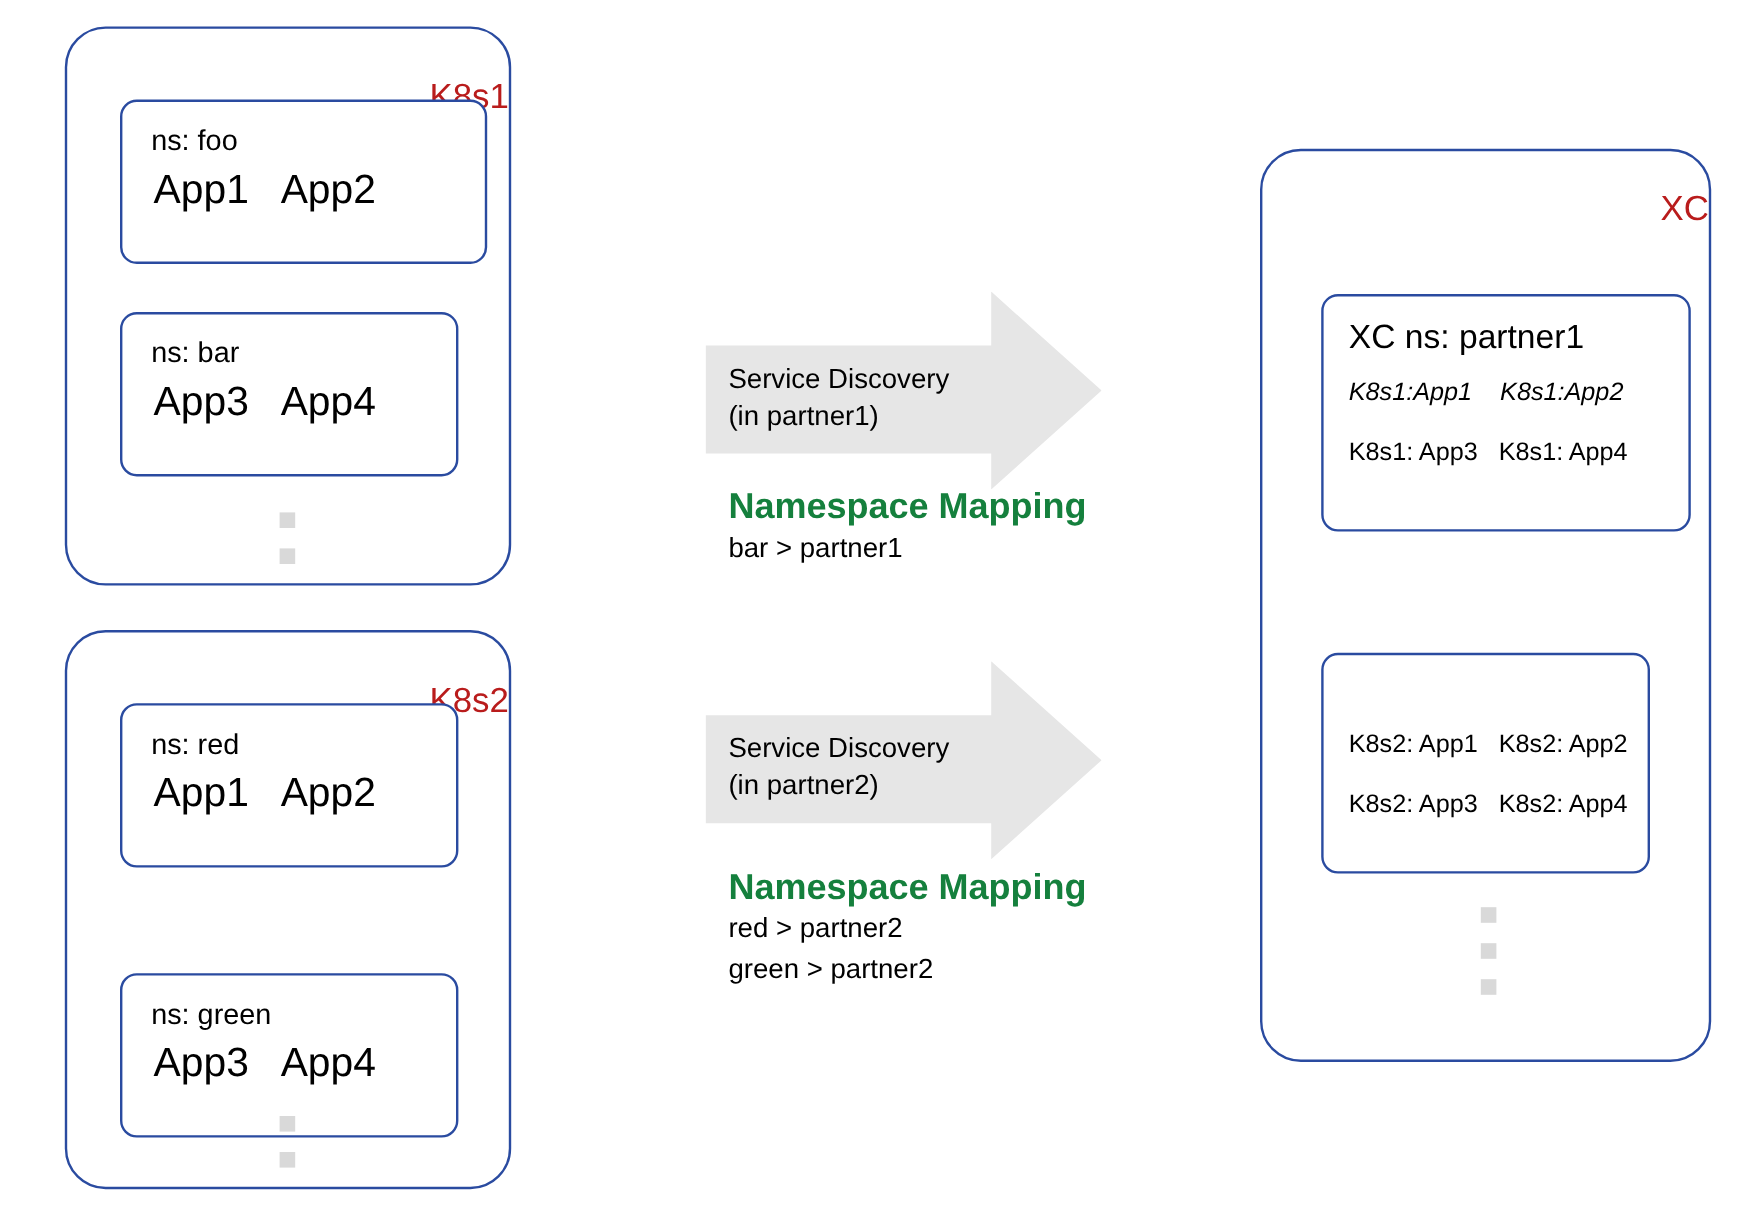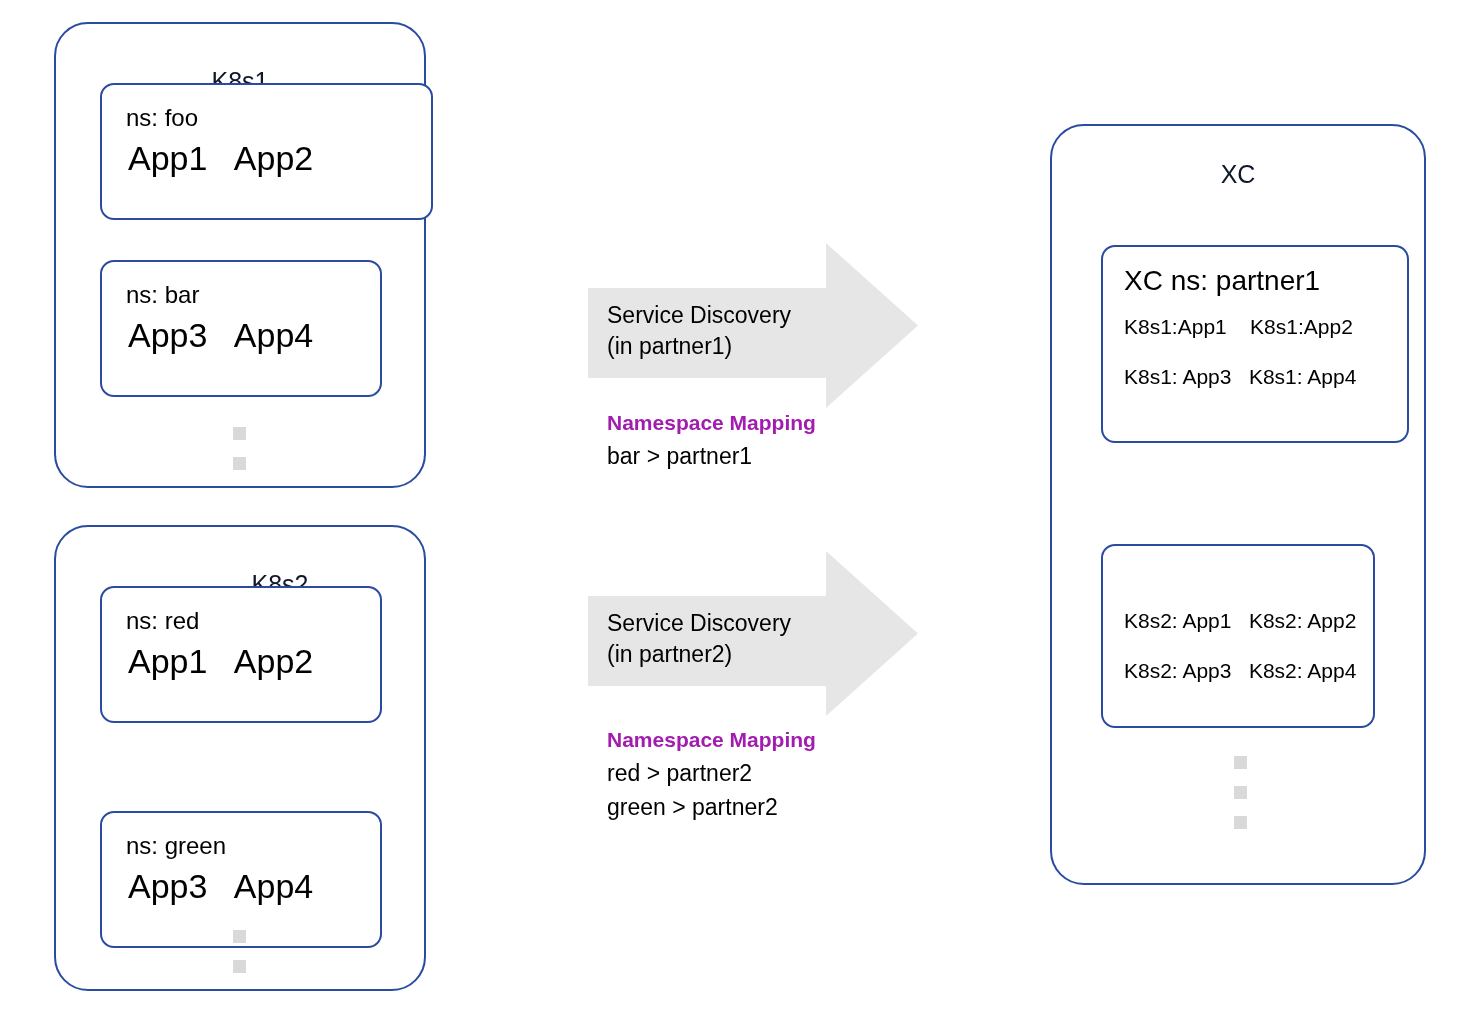"K8s1" .cluster-title { color: #0f172a -> #b91c1c; font-size: 25px -> 29px; text-align: center -> right }
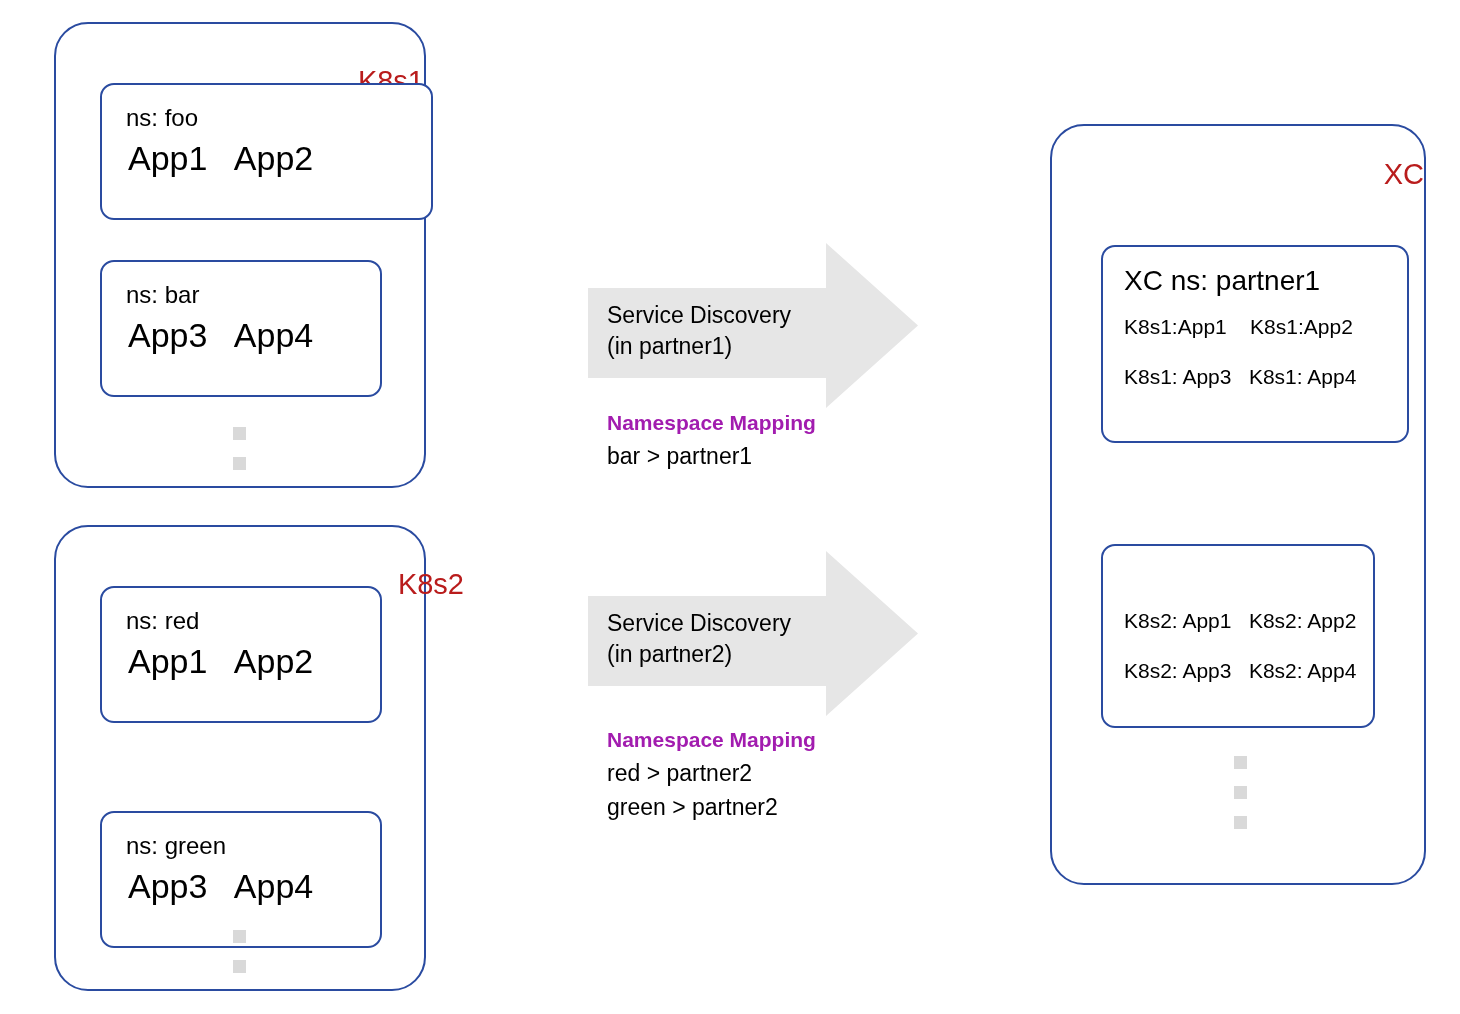"ns: foo" div.ns-box { width: 333px -> 306px }
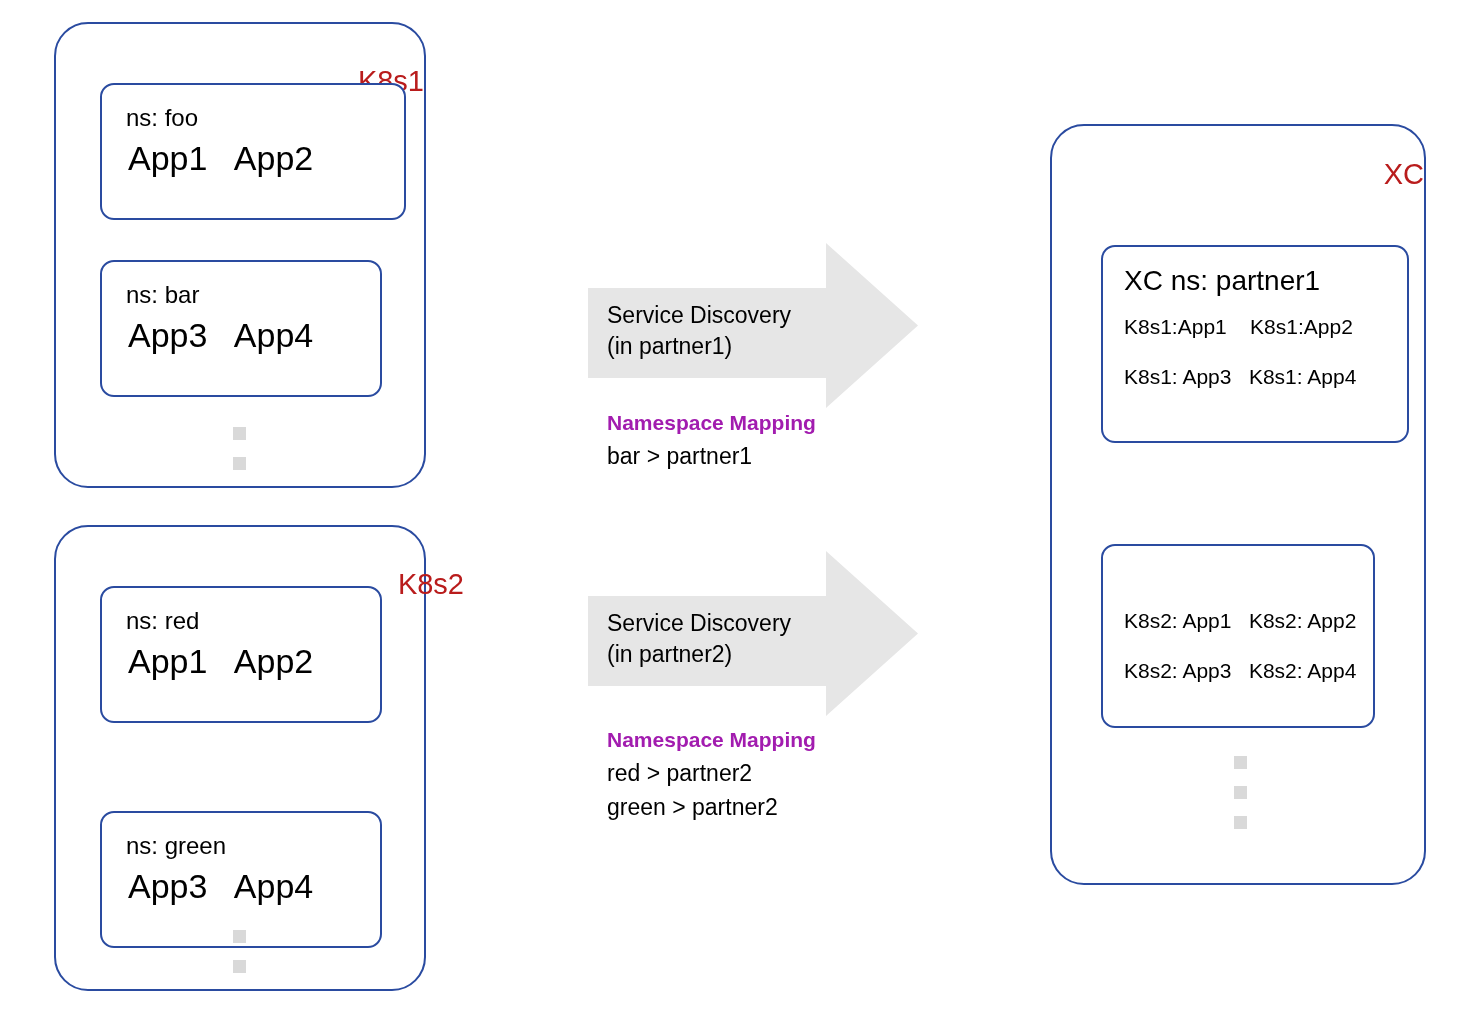"K8s1:App1 K8s1:App2" div.xc-app-row { font-style: none -> italic }
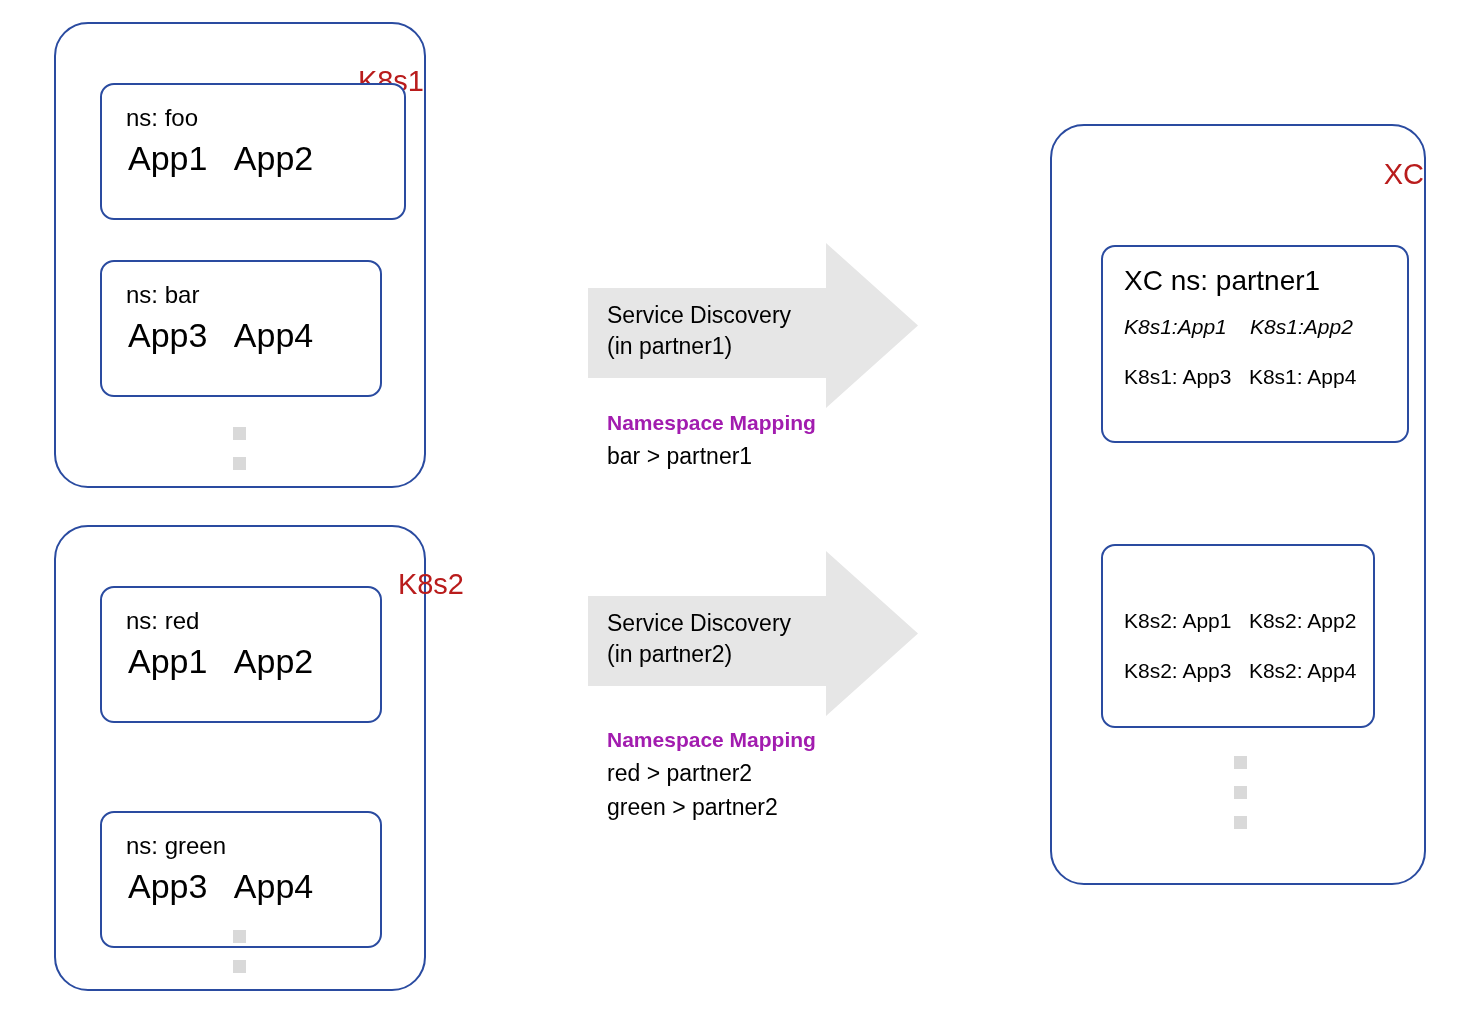"Namespace Mapping" .map-title { color: #a21caf -> #15803d; font-size: 21px -> 30px }
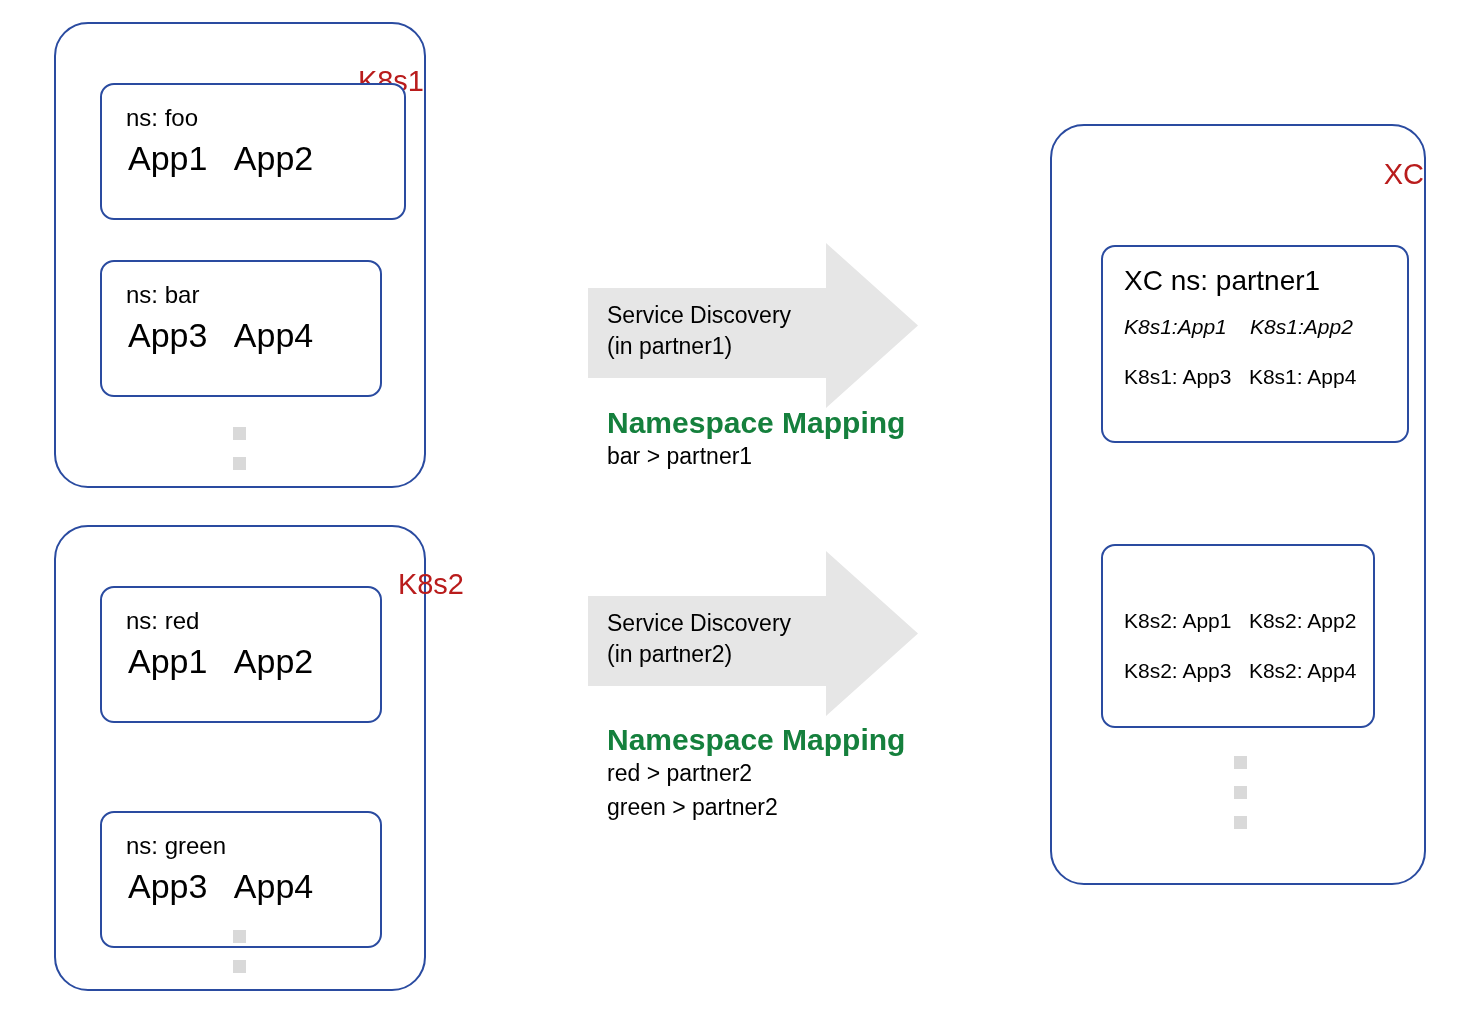"K8s2" div.cluster-title { left: 16px -> 0; padding-left: 24px -> none }
